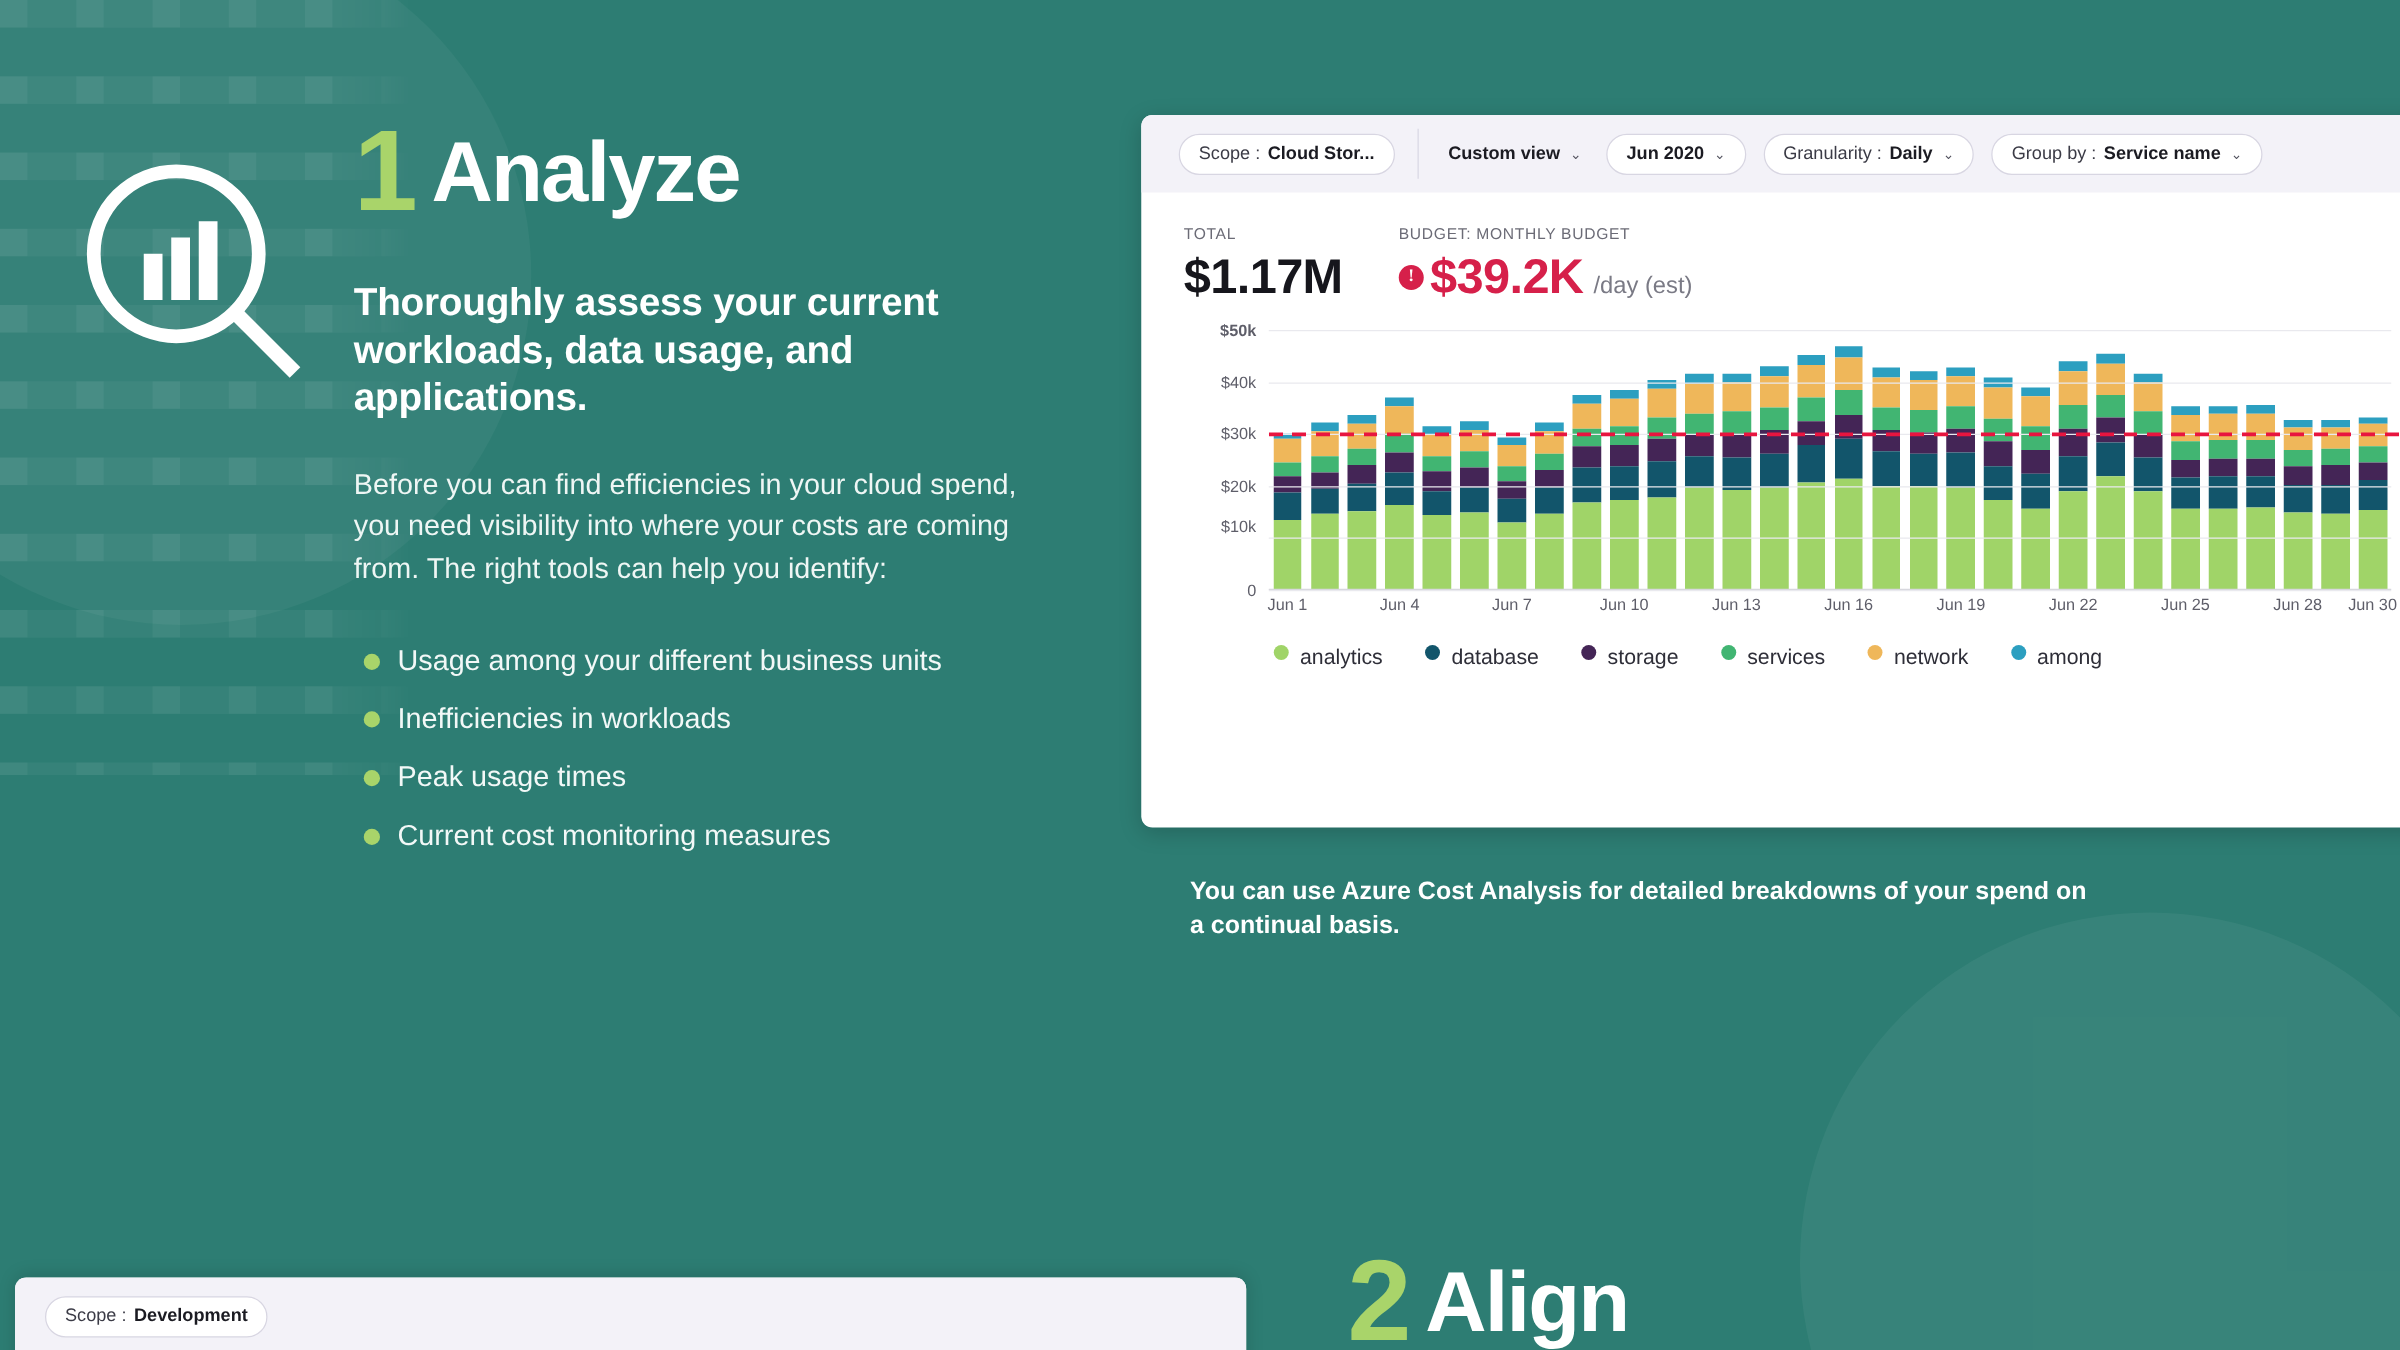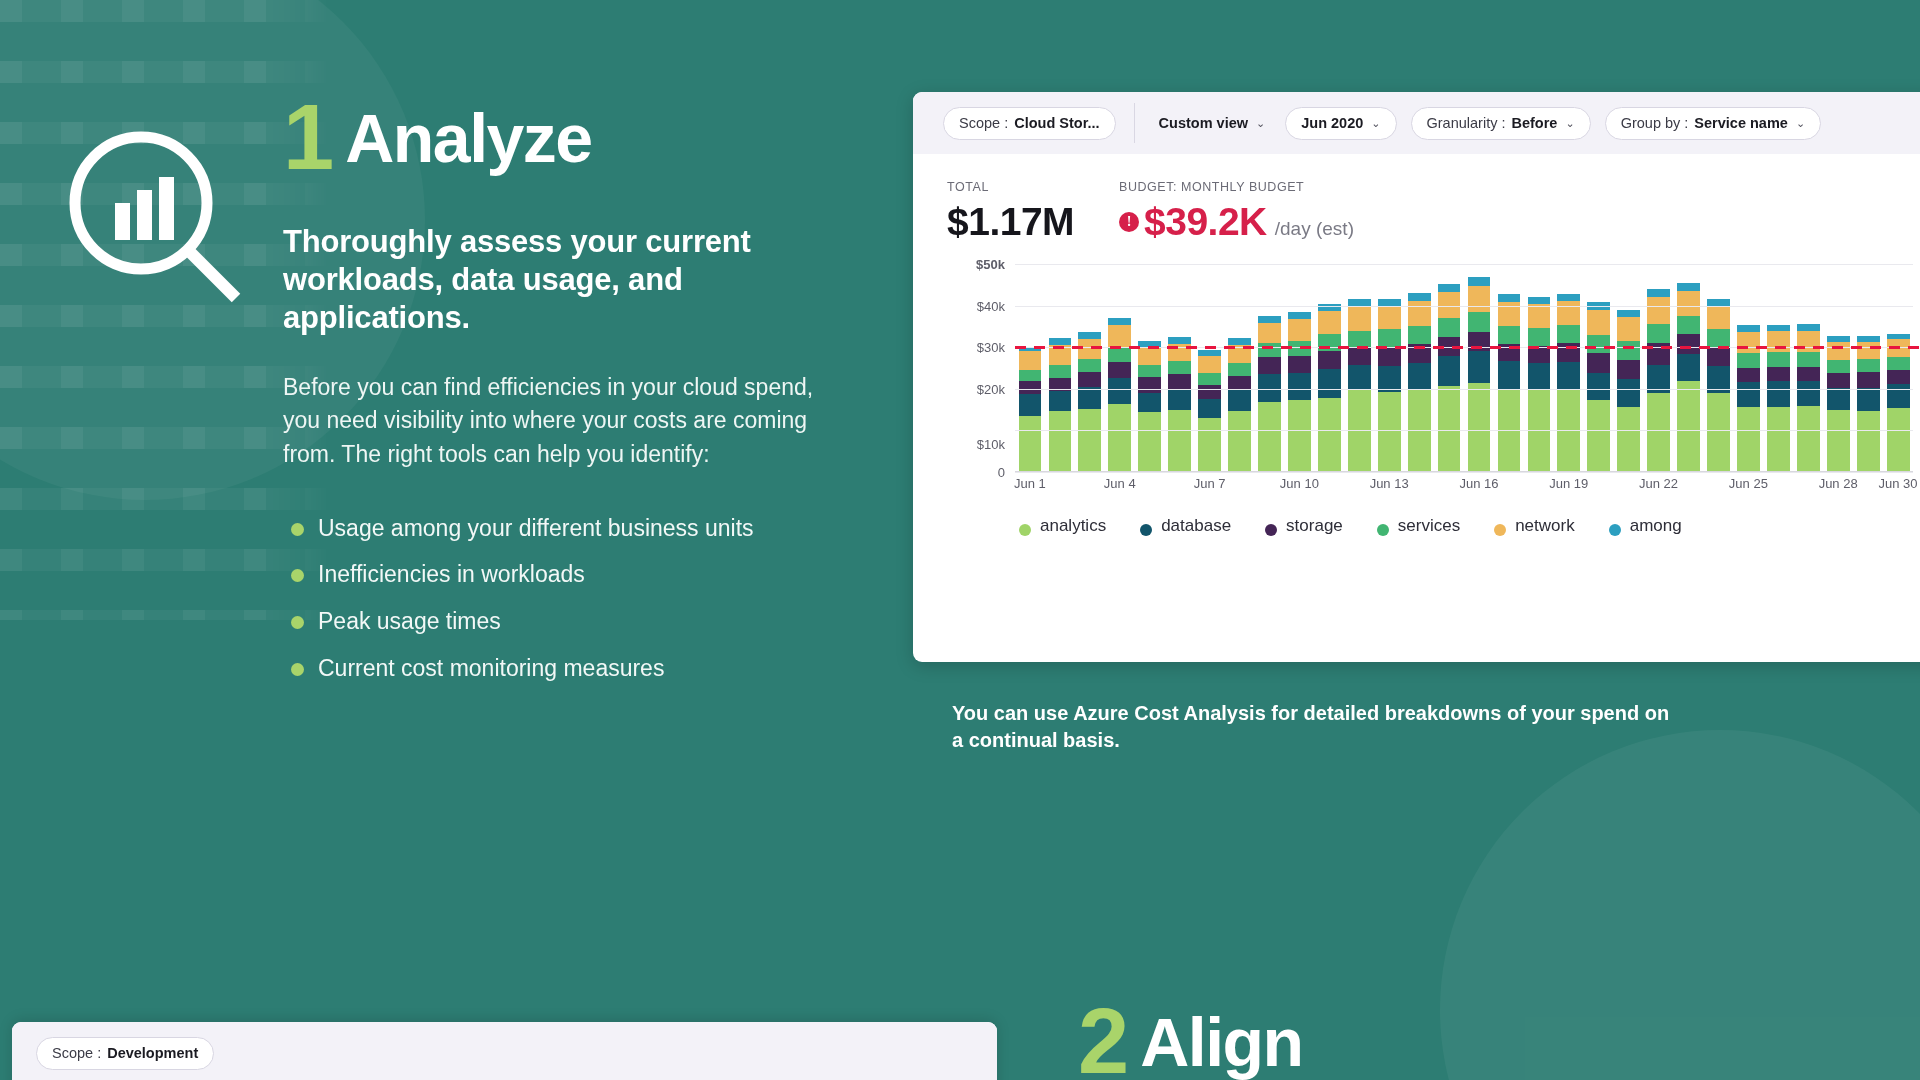"Before" span.val { text: Before -> Daily }
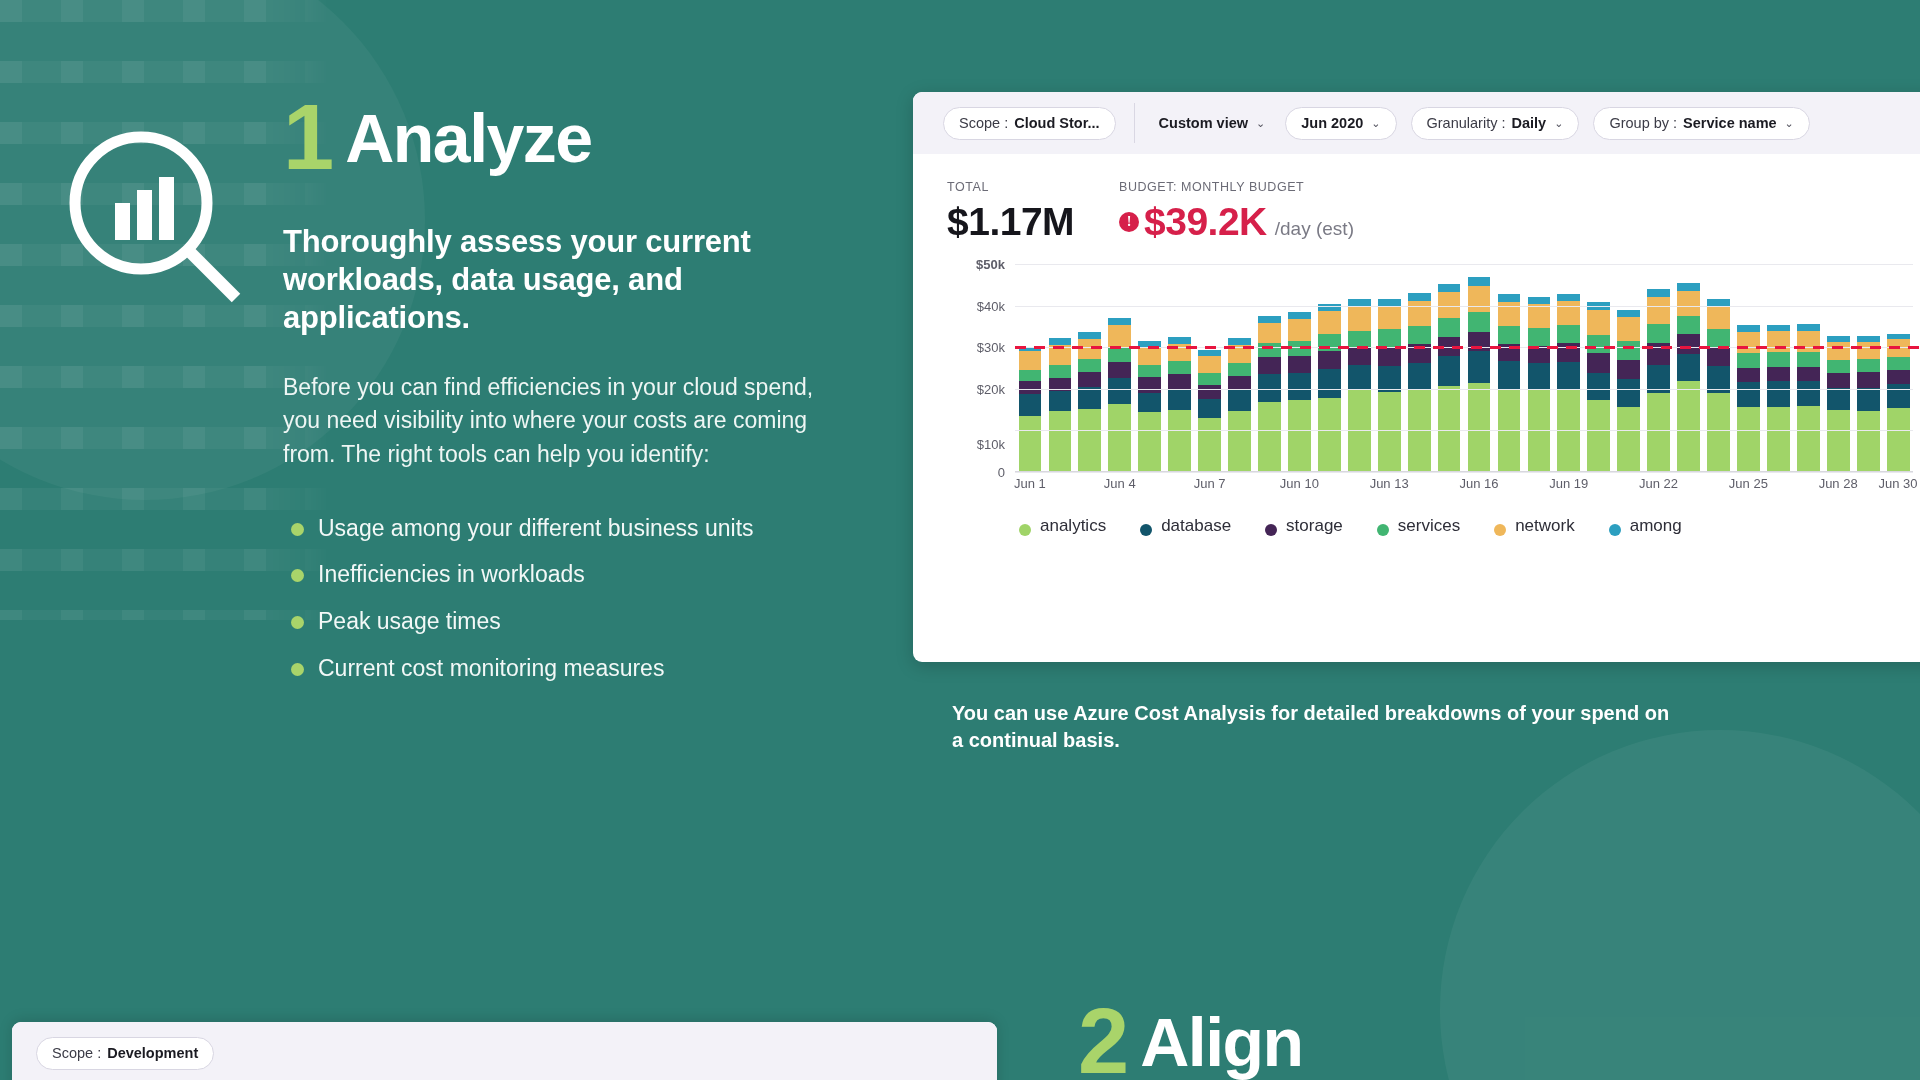"$10k" div.ytick { top: 180px -> 157px }
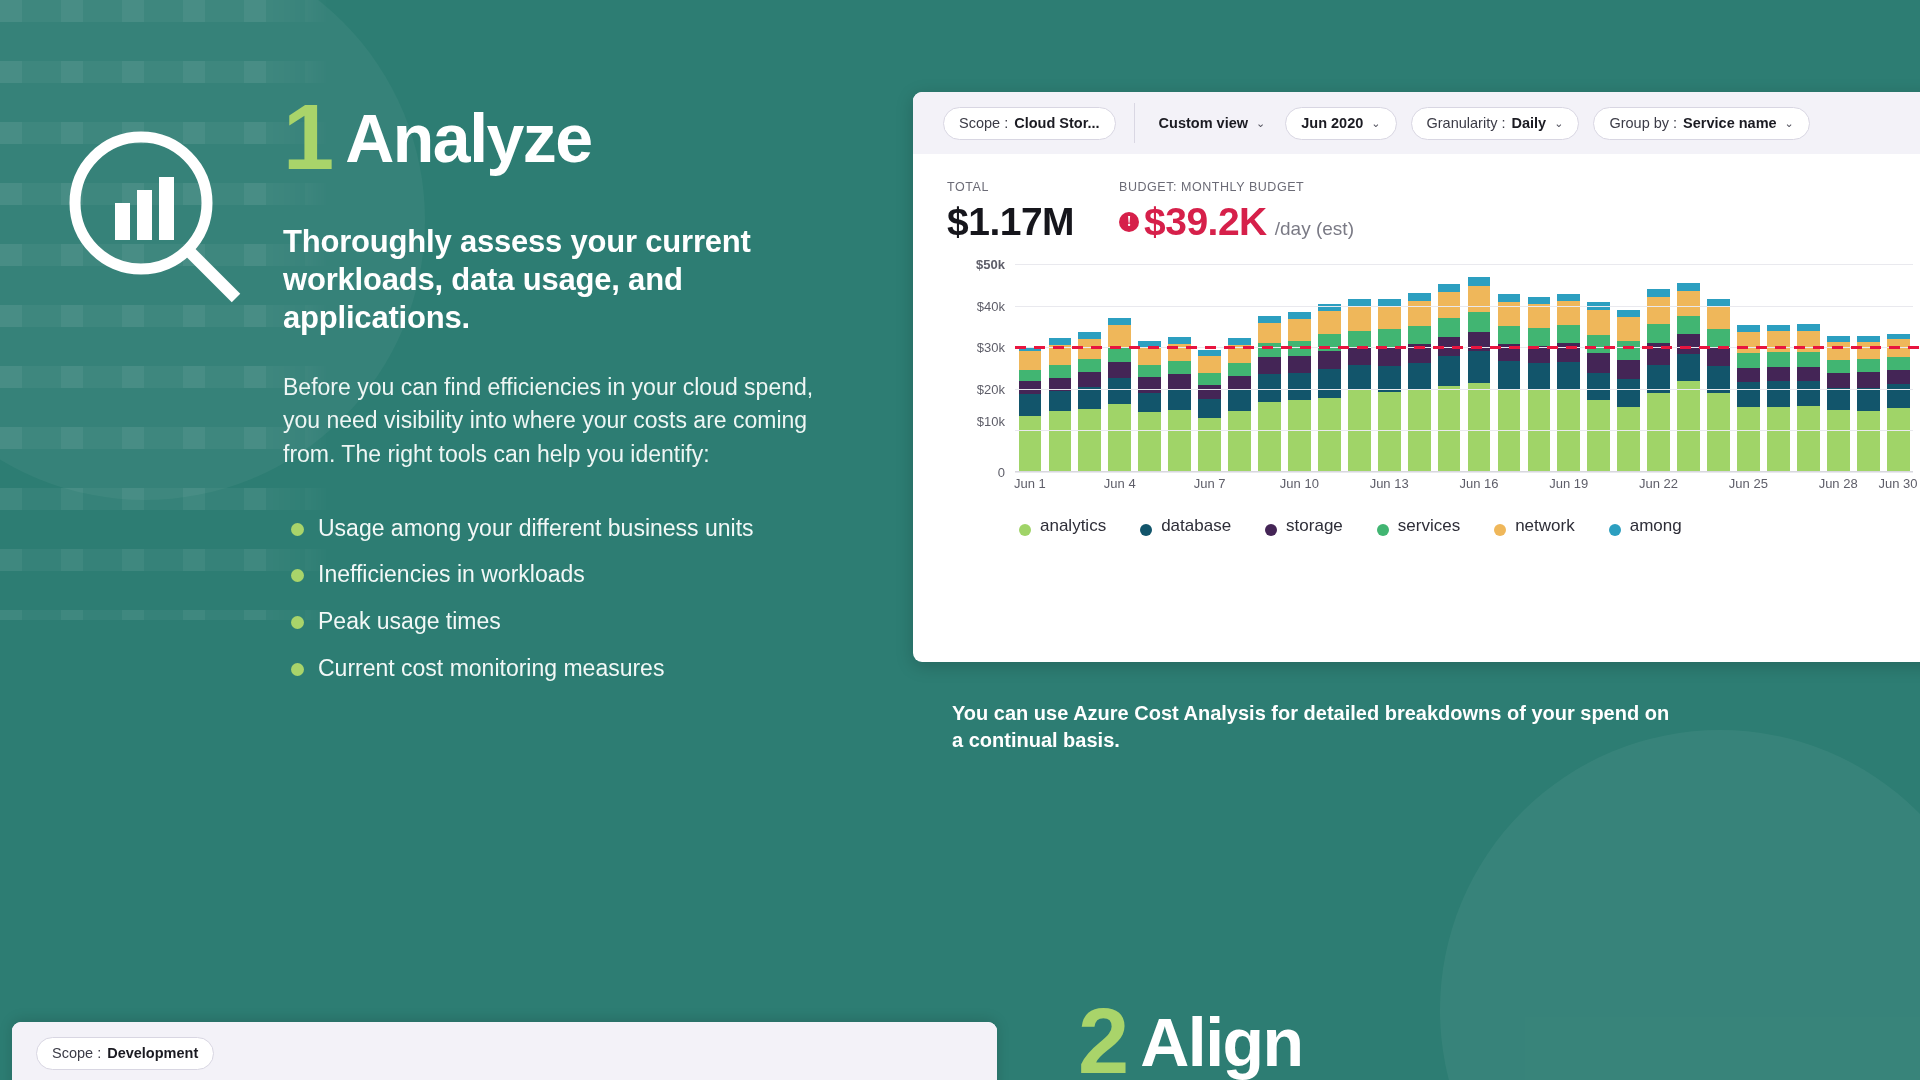"analytics" .lg-item { align-items: flex-end -> flex-start }
